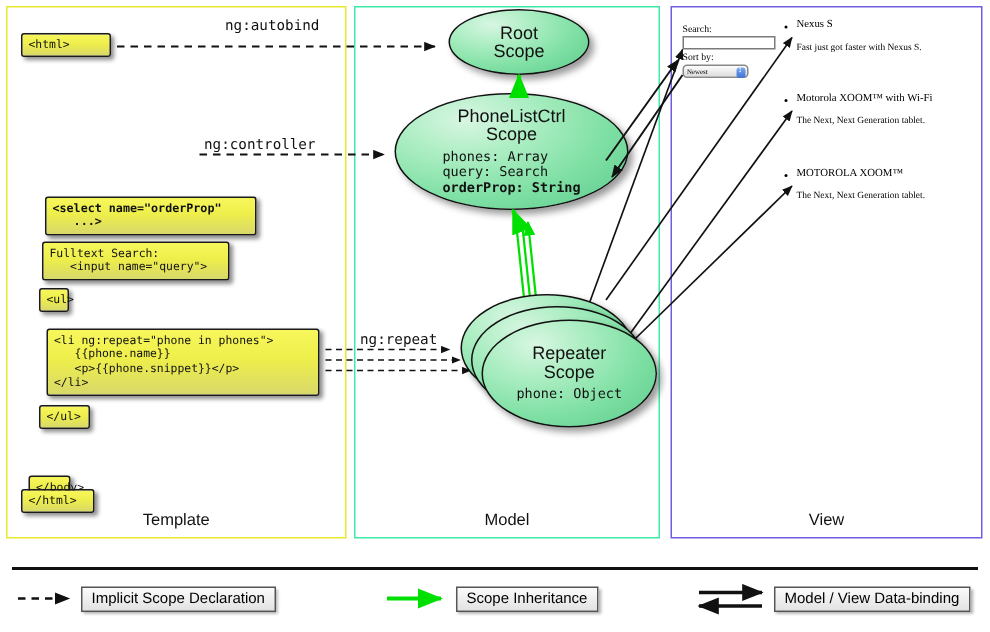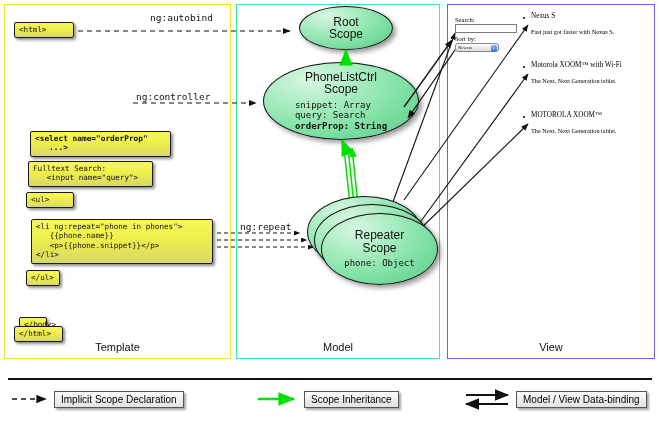"snippet: Array" div { text: snippet -> phones }
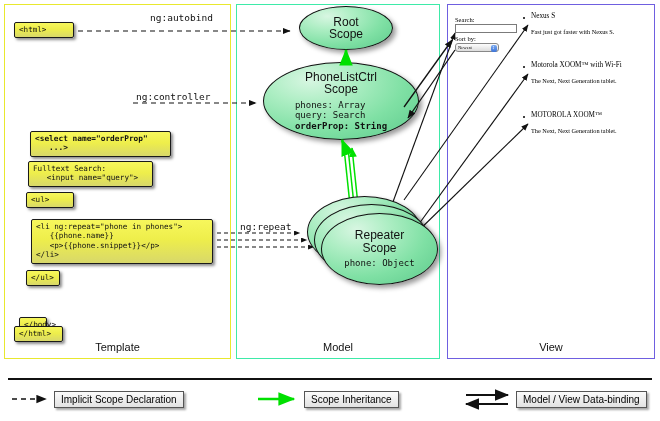"<ul>" div.cbox { width: 48px -> 20px }
